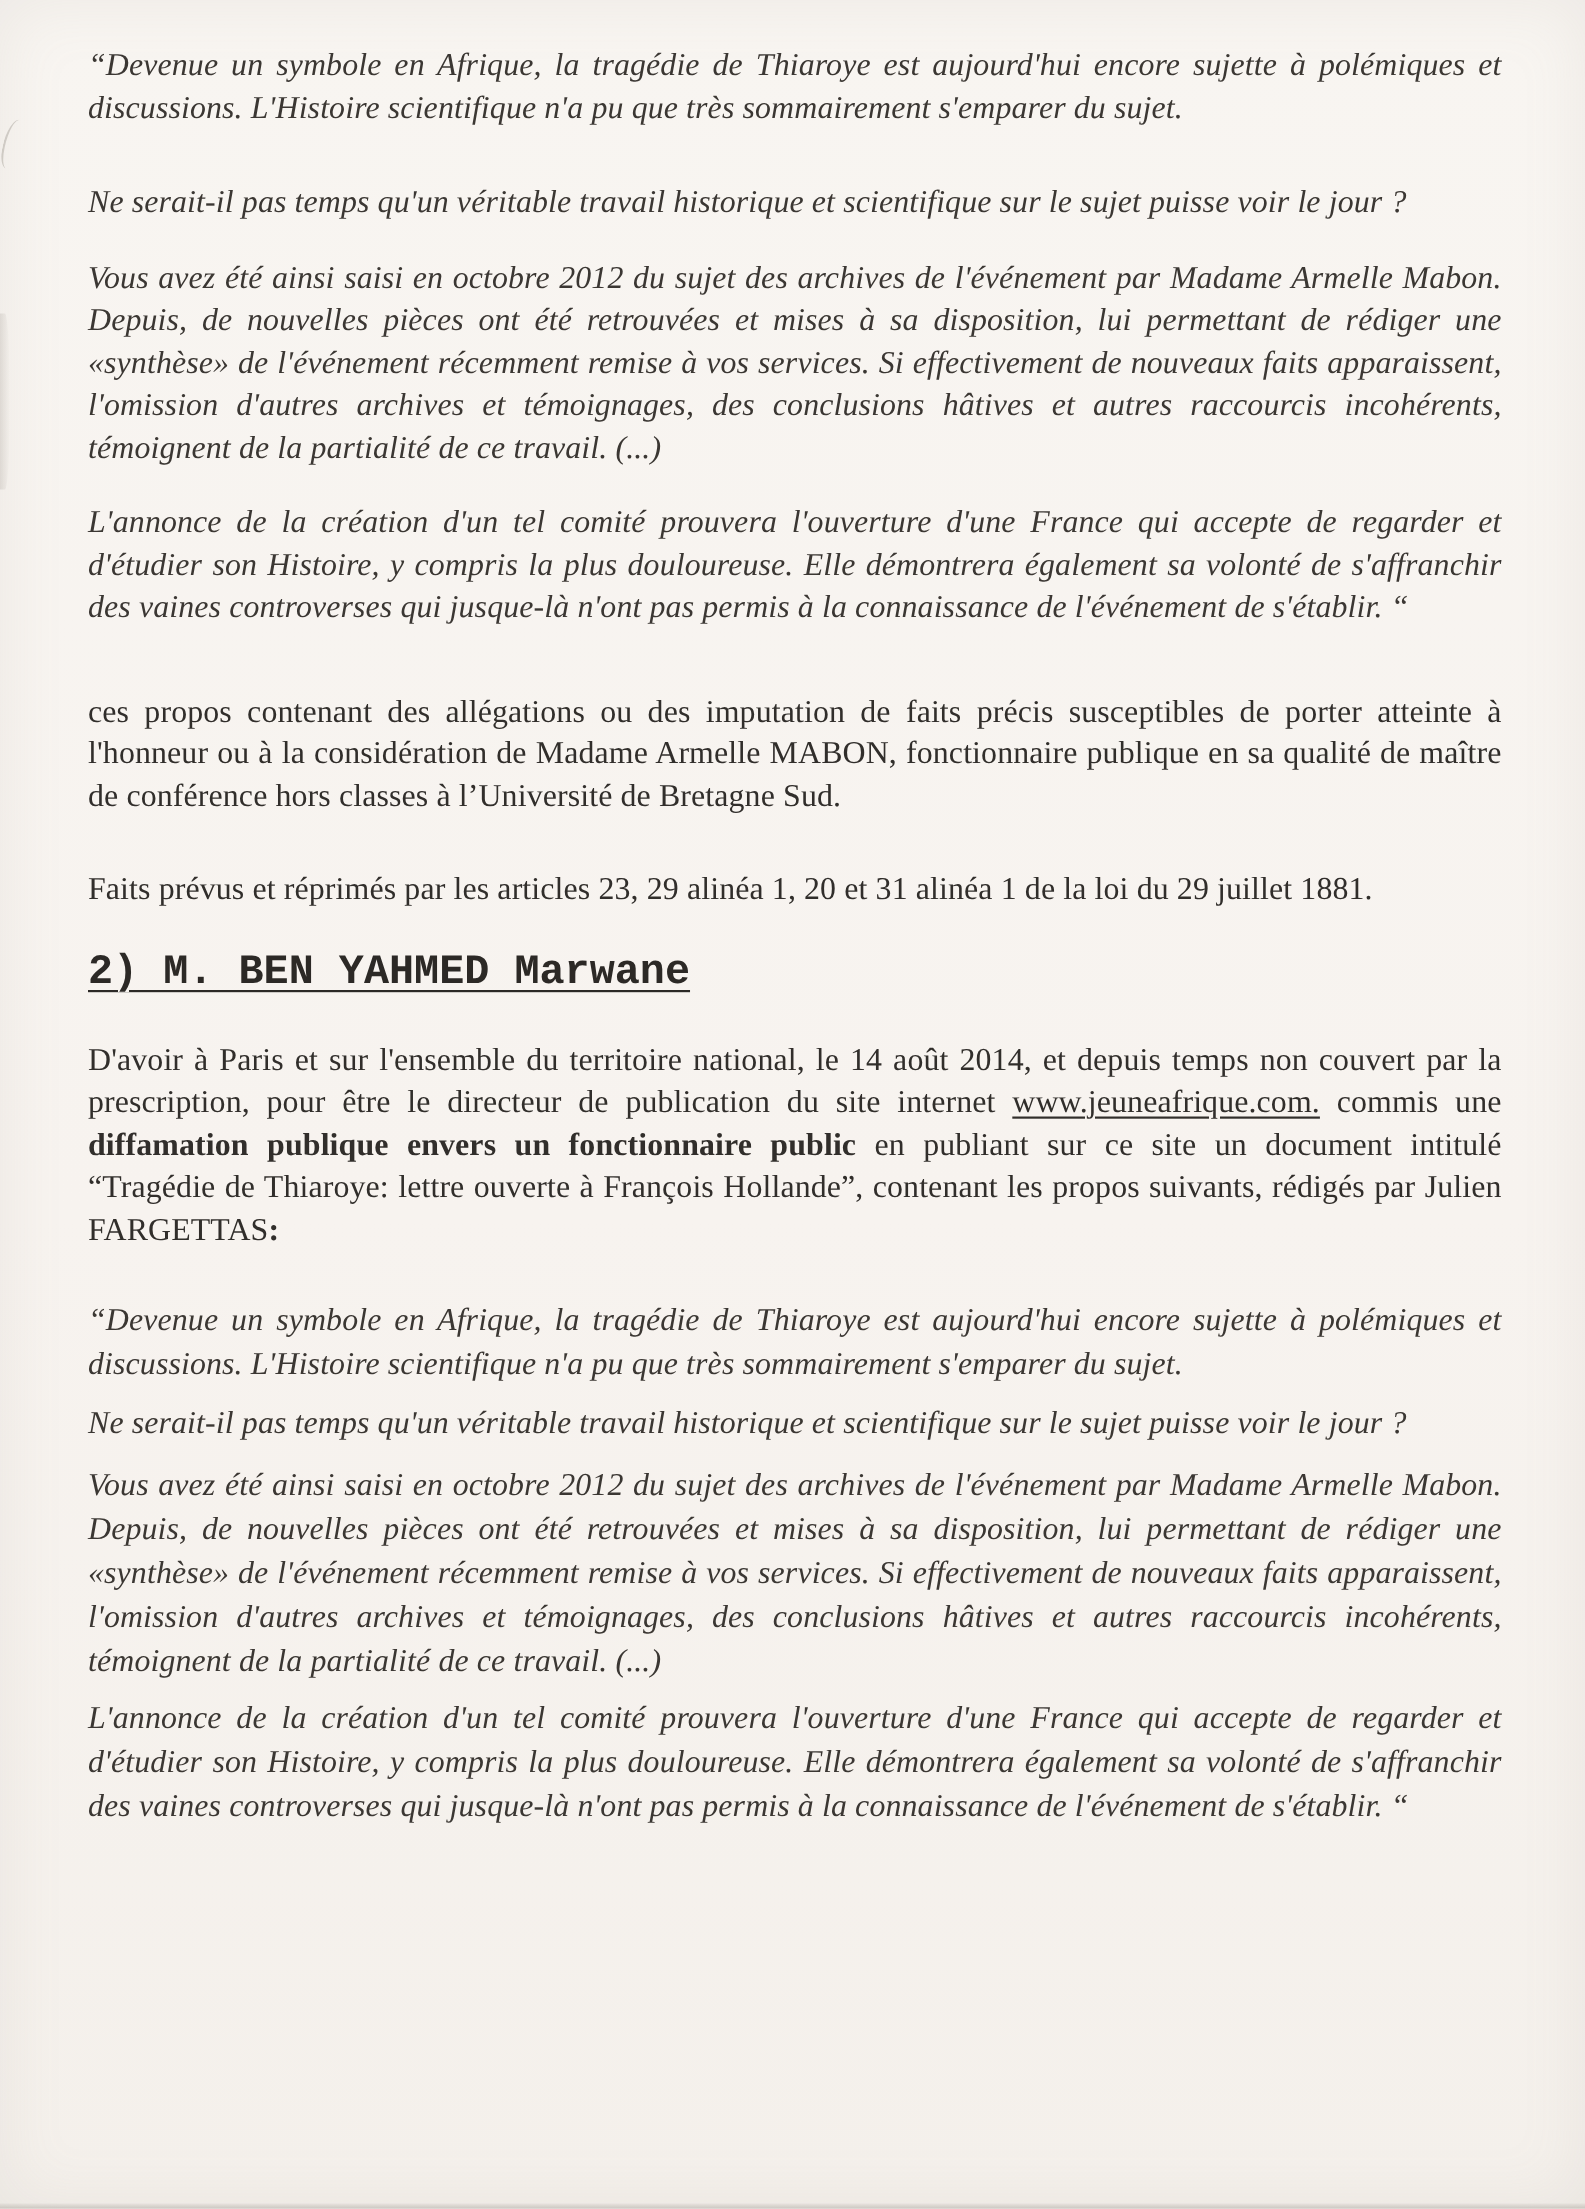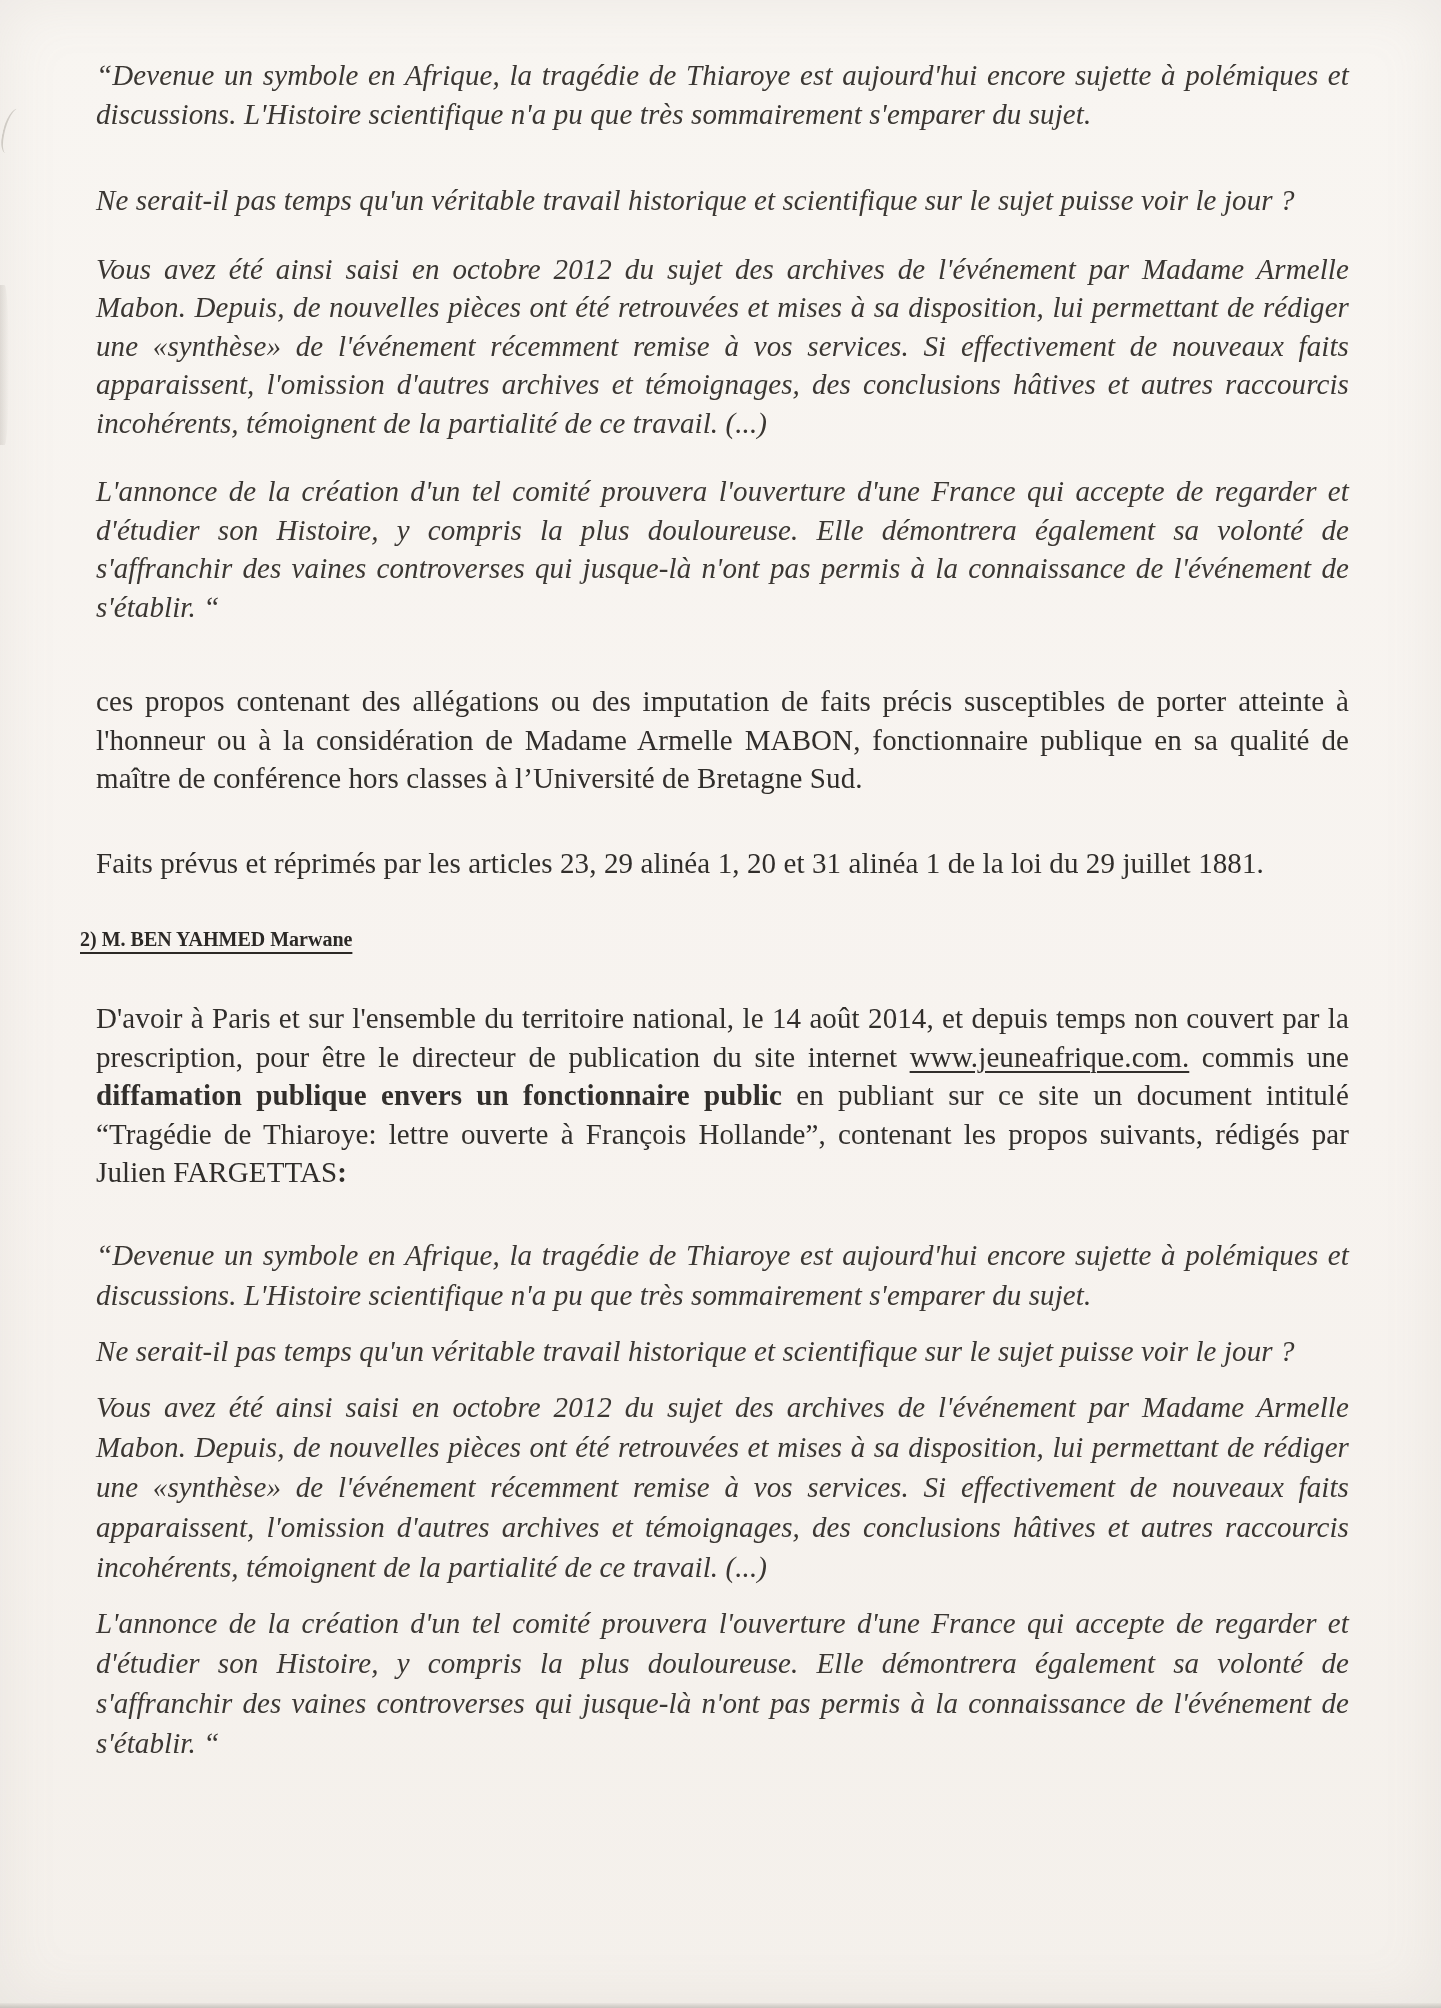"“Devenue un symbole en Afrique," p { margin: 16px -> 0 }
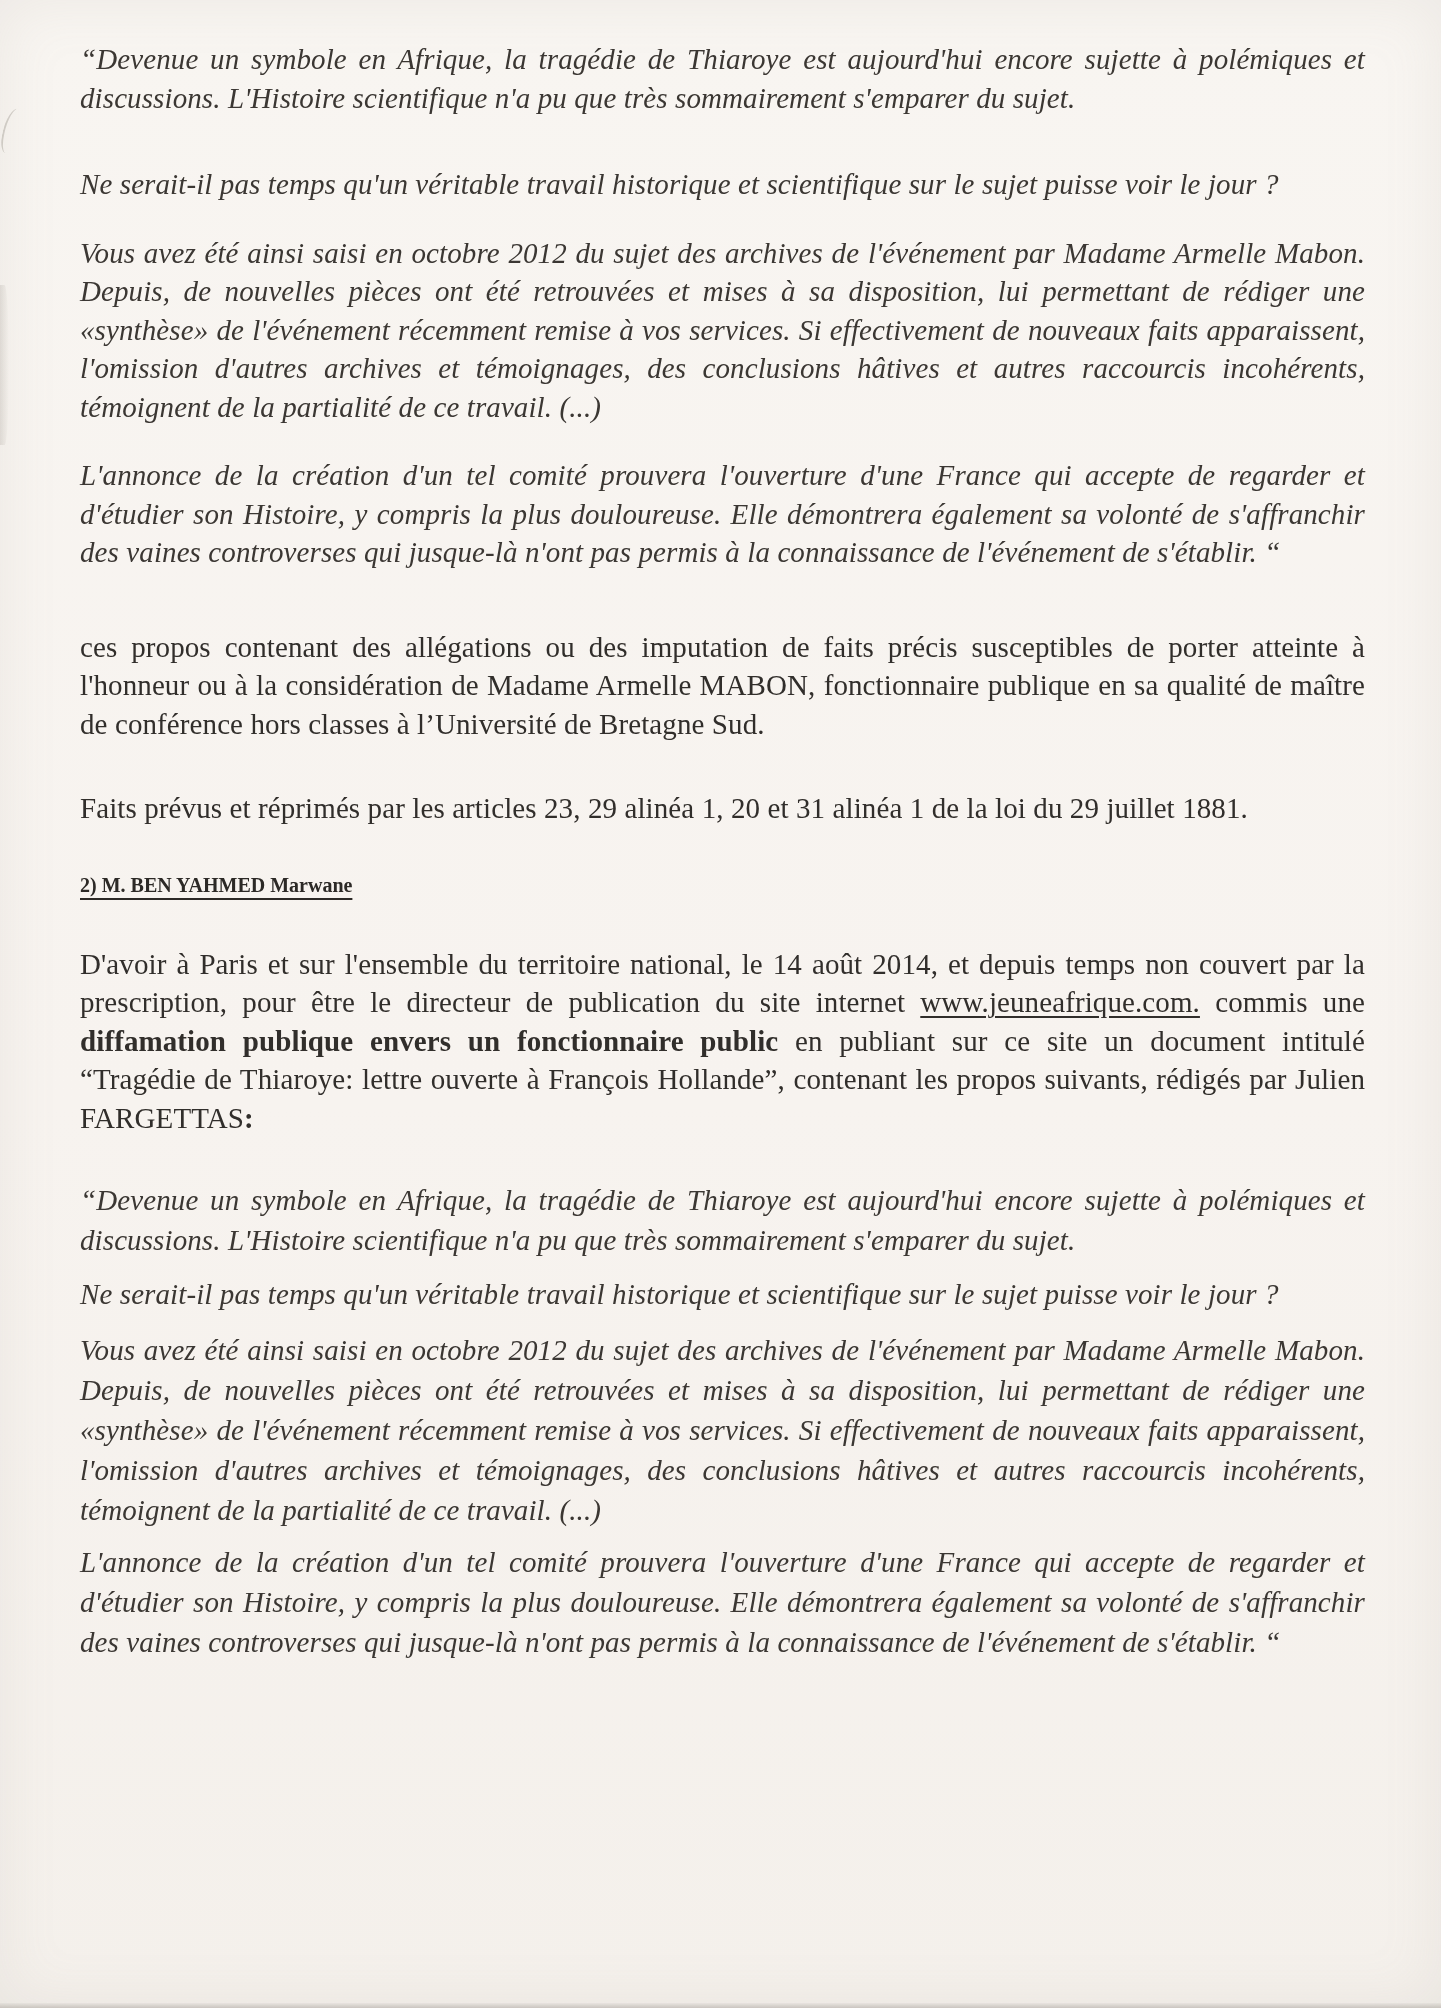"2) M. BEN YAHMED Marwane" .heading { font-family: none -> Liberation Mono, monospace; font-size: 20px -> 38px }
